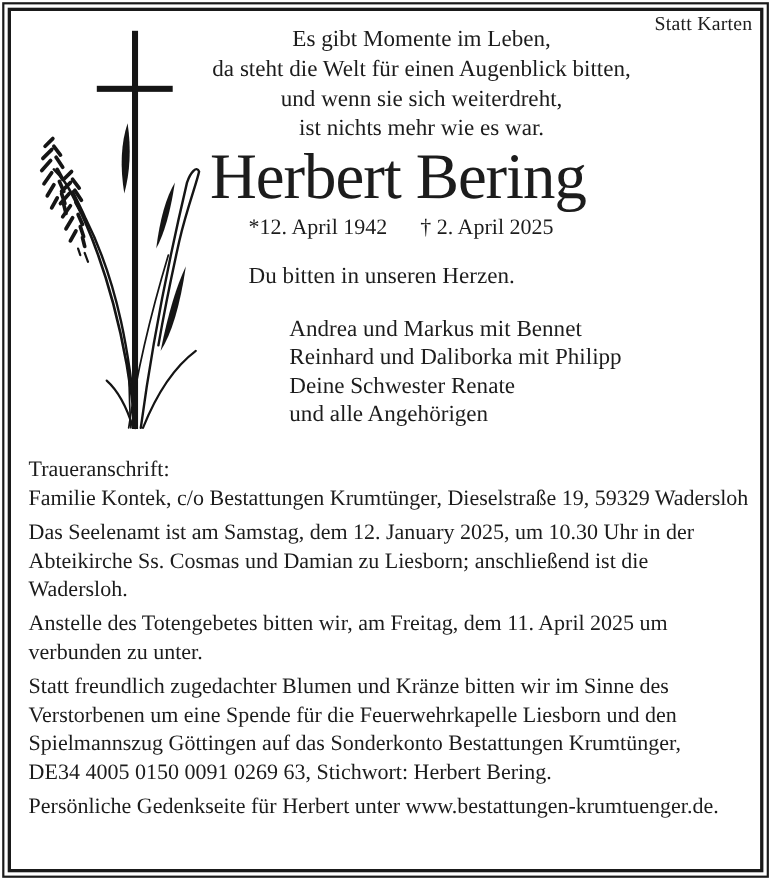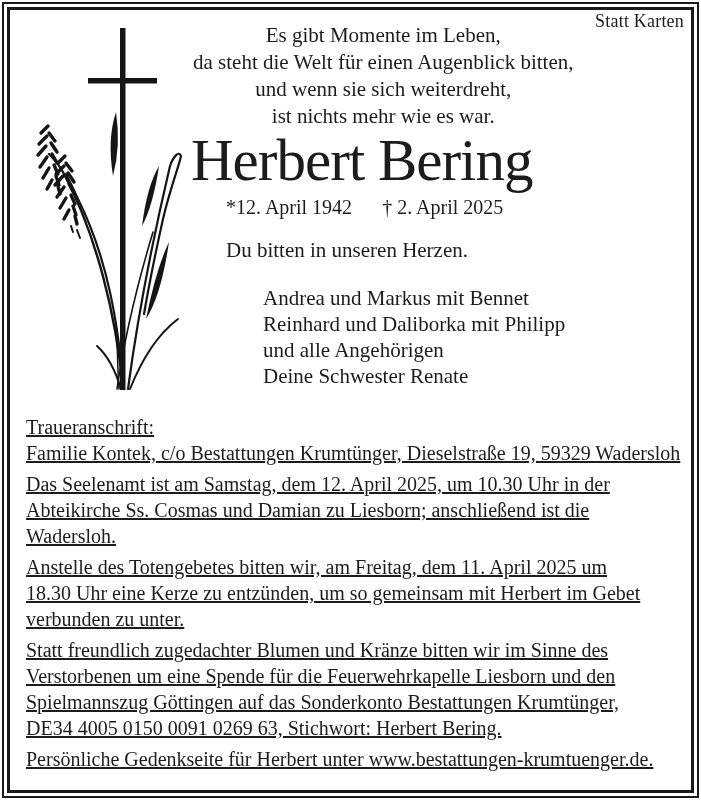"und alle Angehörigen" div.line { order: before "Deine Schwester Renate" -> after "Deine Schwester Renate" }
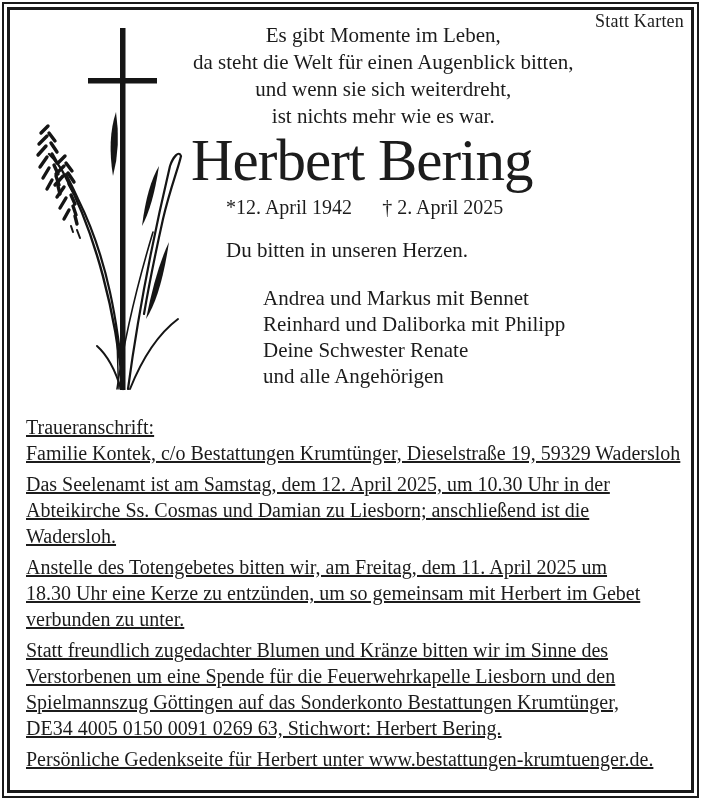"Traueranschrift:" .para { text-decoration: underline -> none }
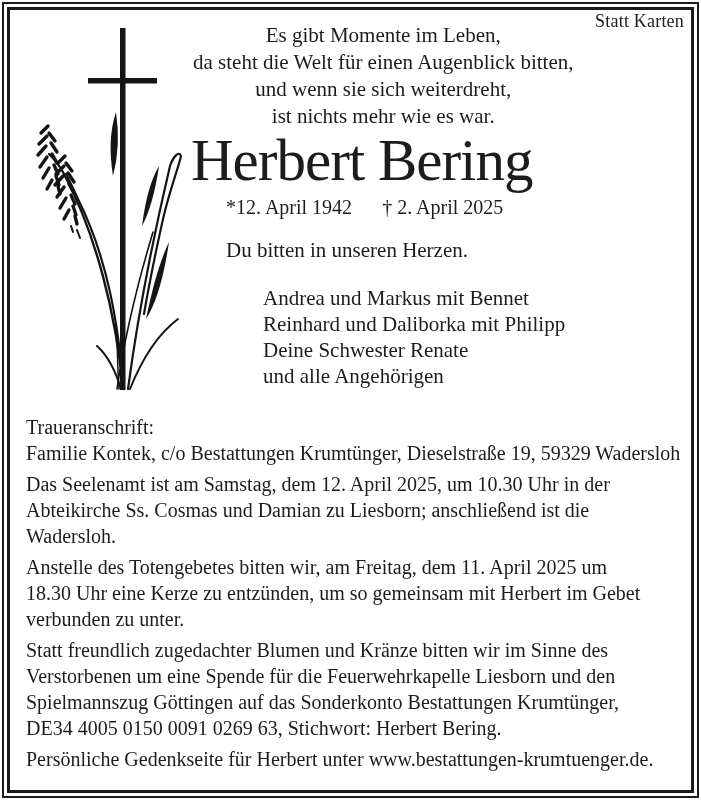"Das Seelenamt ist am Samstag," div.line { text: April -> January }
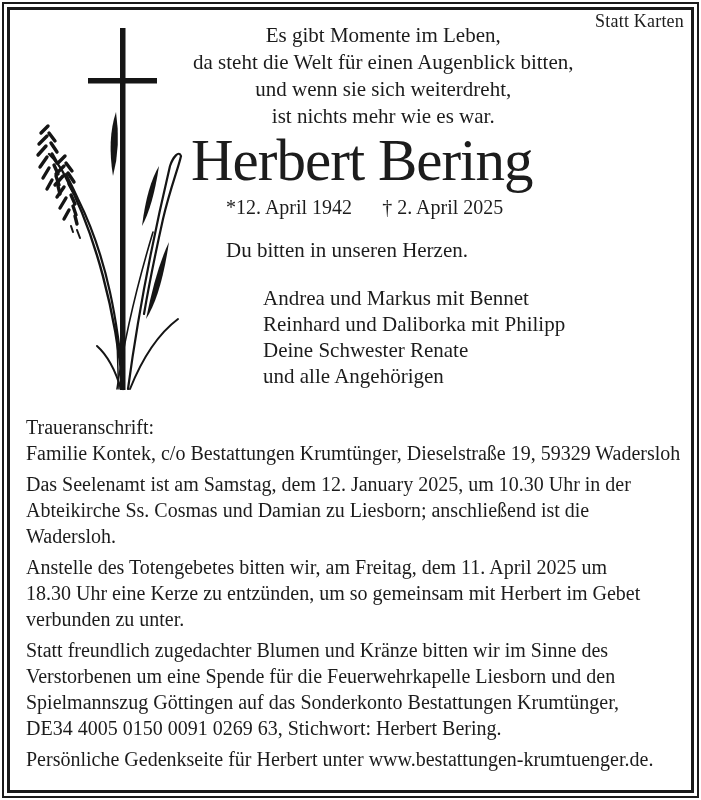"18.30 Uhr eine Kerze zu" div.line { html: <div>18.30 Uhr eine Kerze zu entzünden, um so gemeinsam mit Herbert im Gebet</div> -> none }
